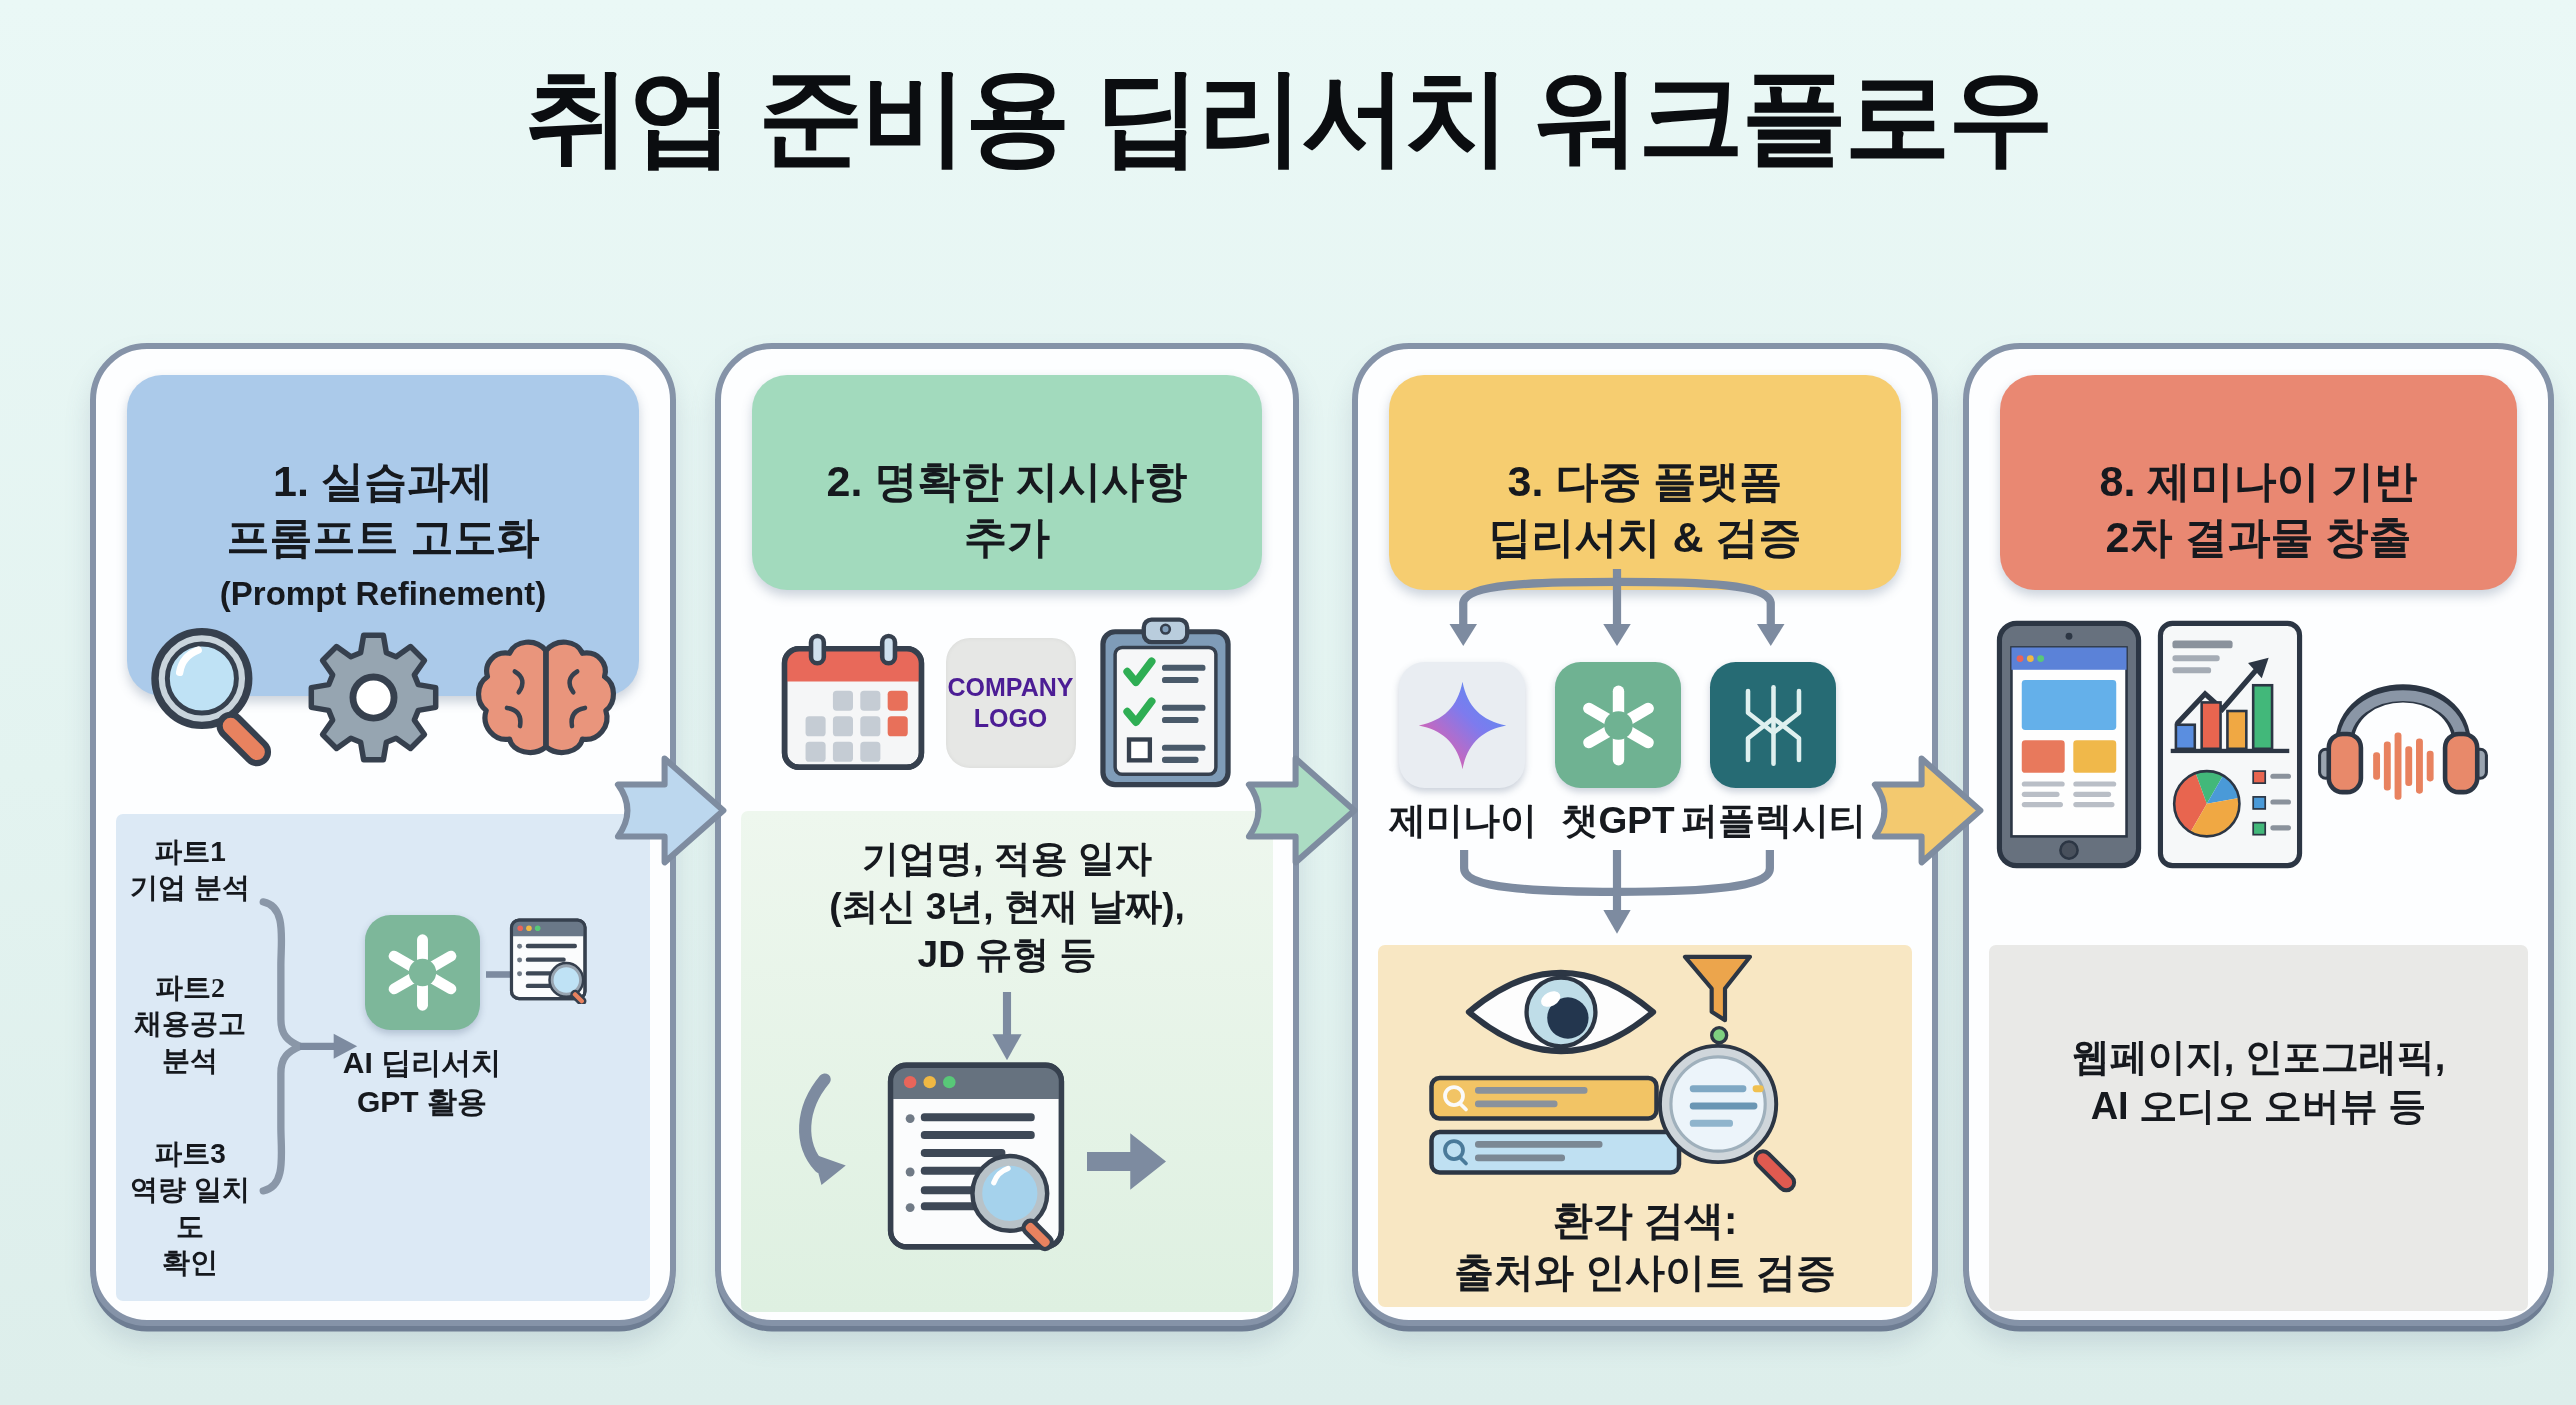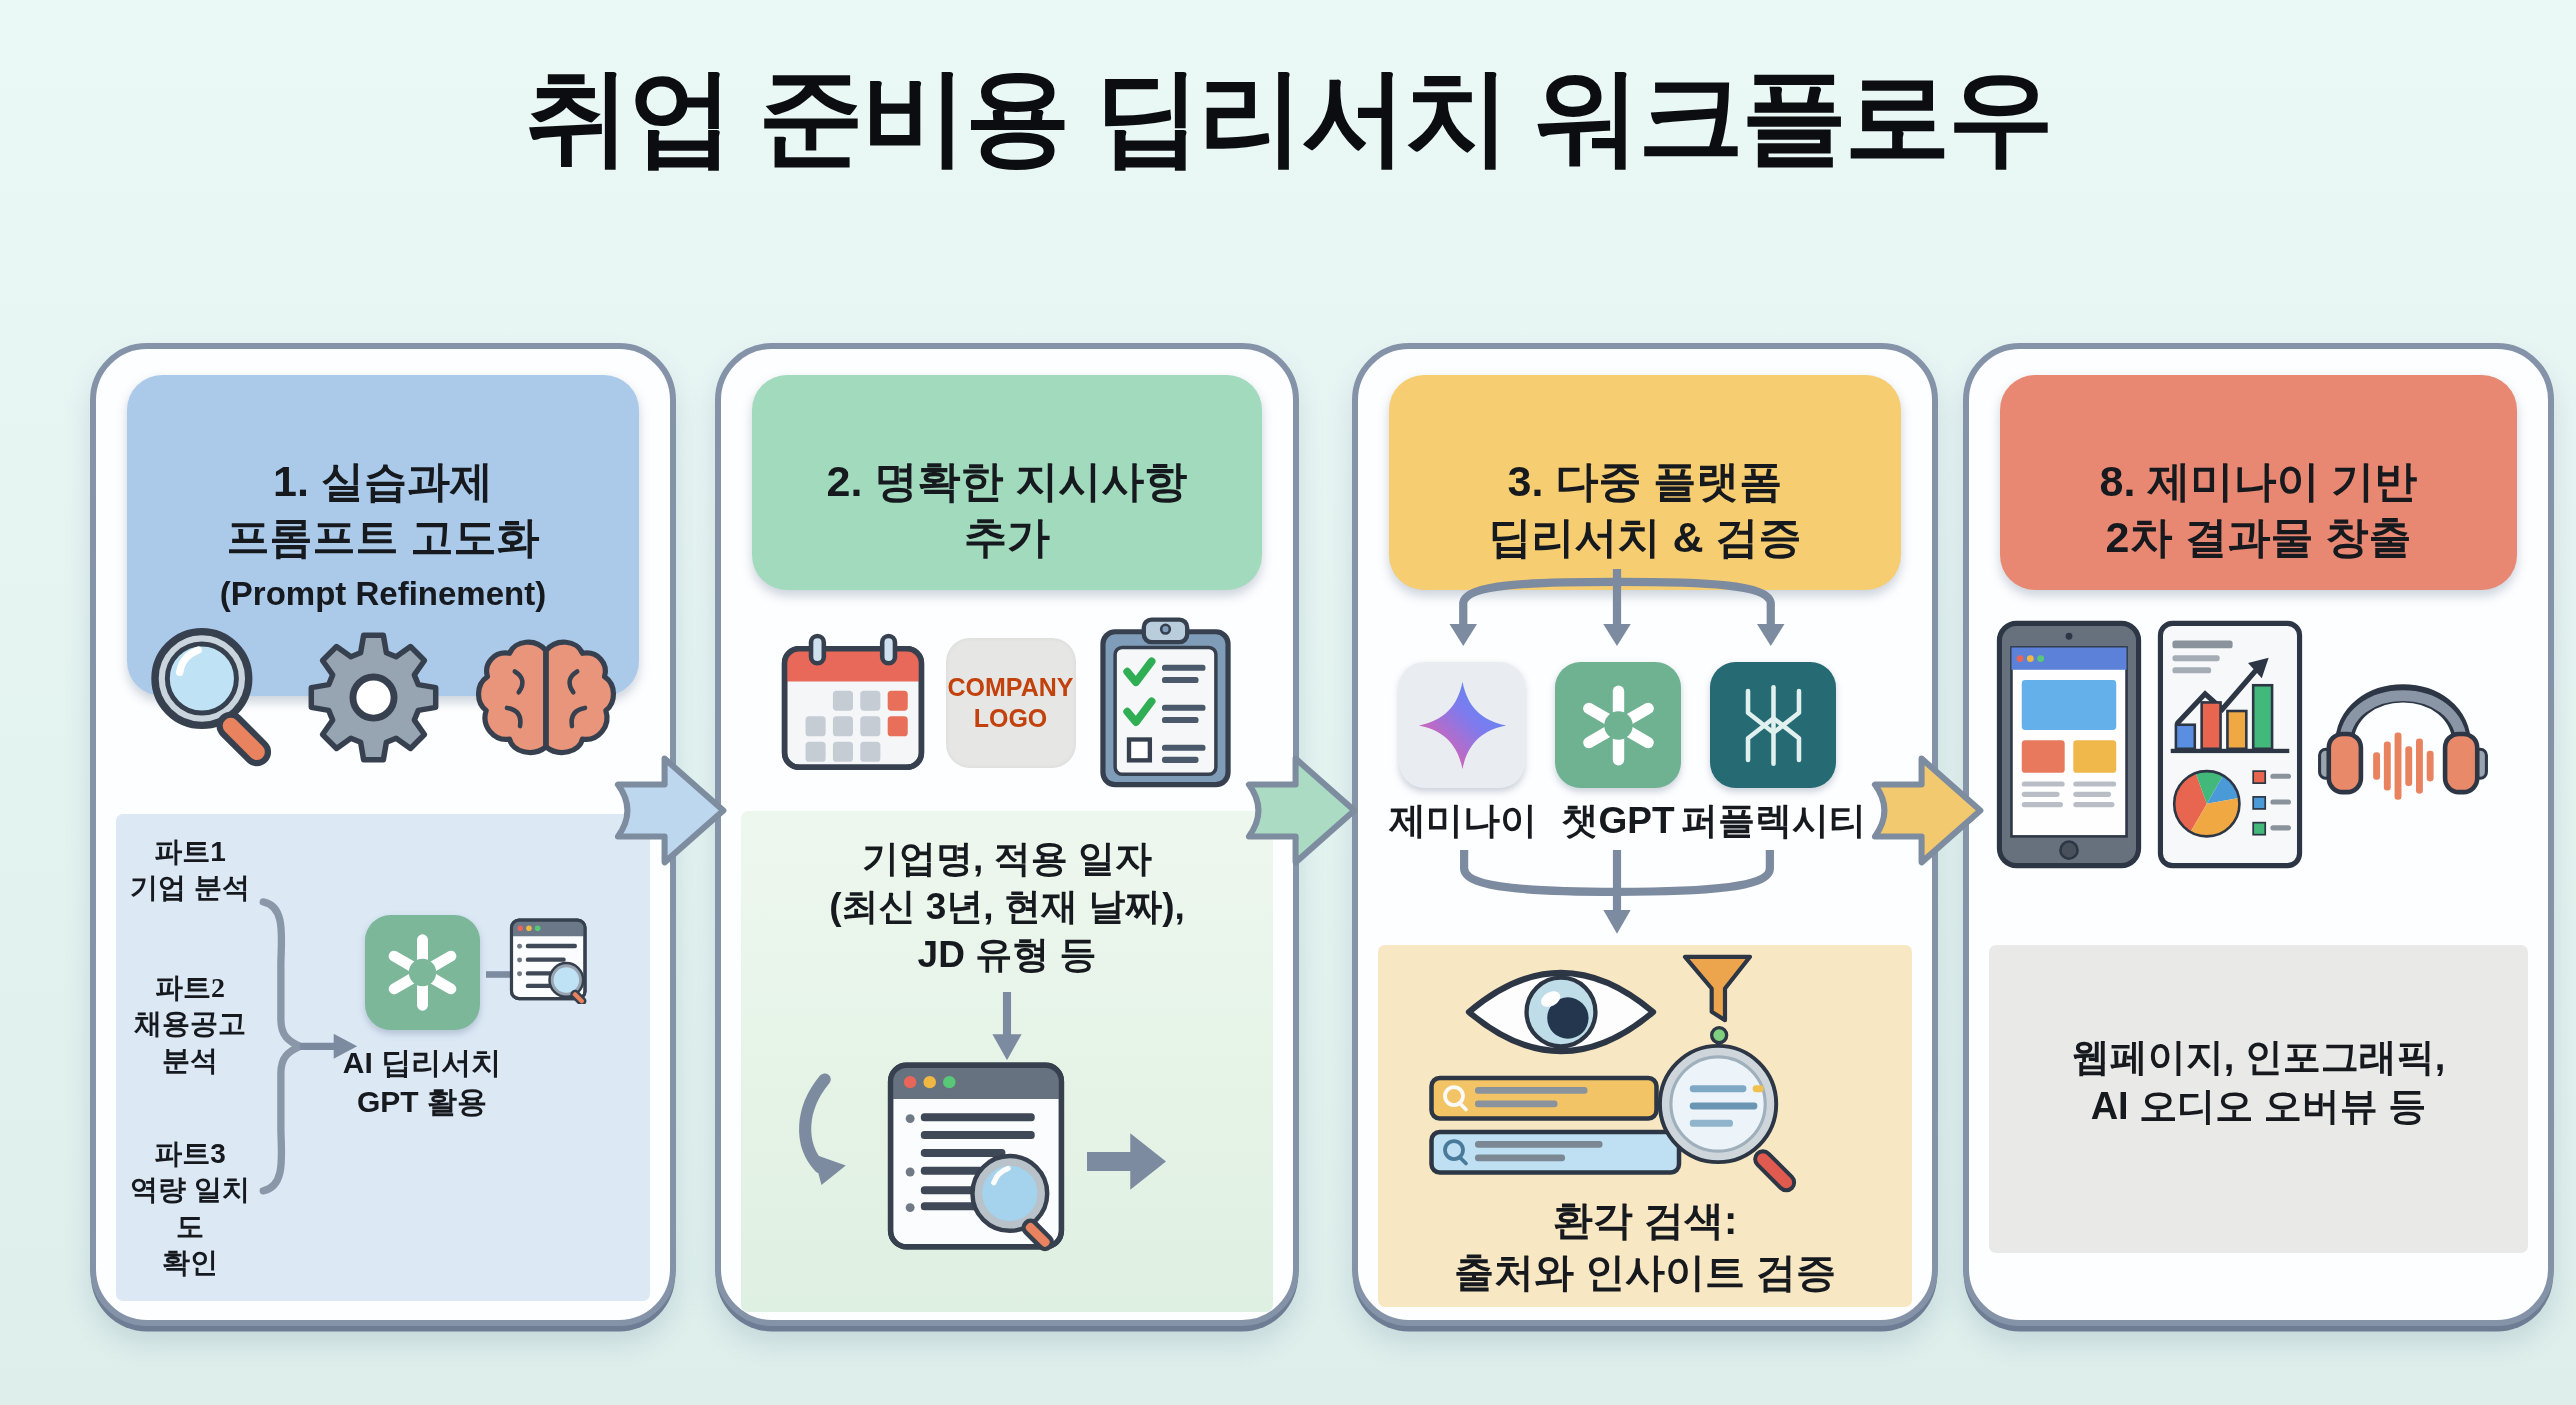"COMPANY" .companybox { color: #c2410c -> #4c1d95 }
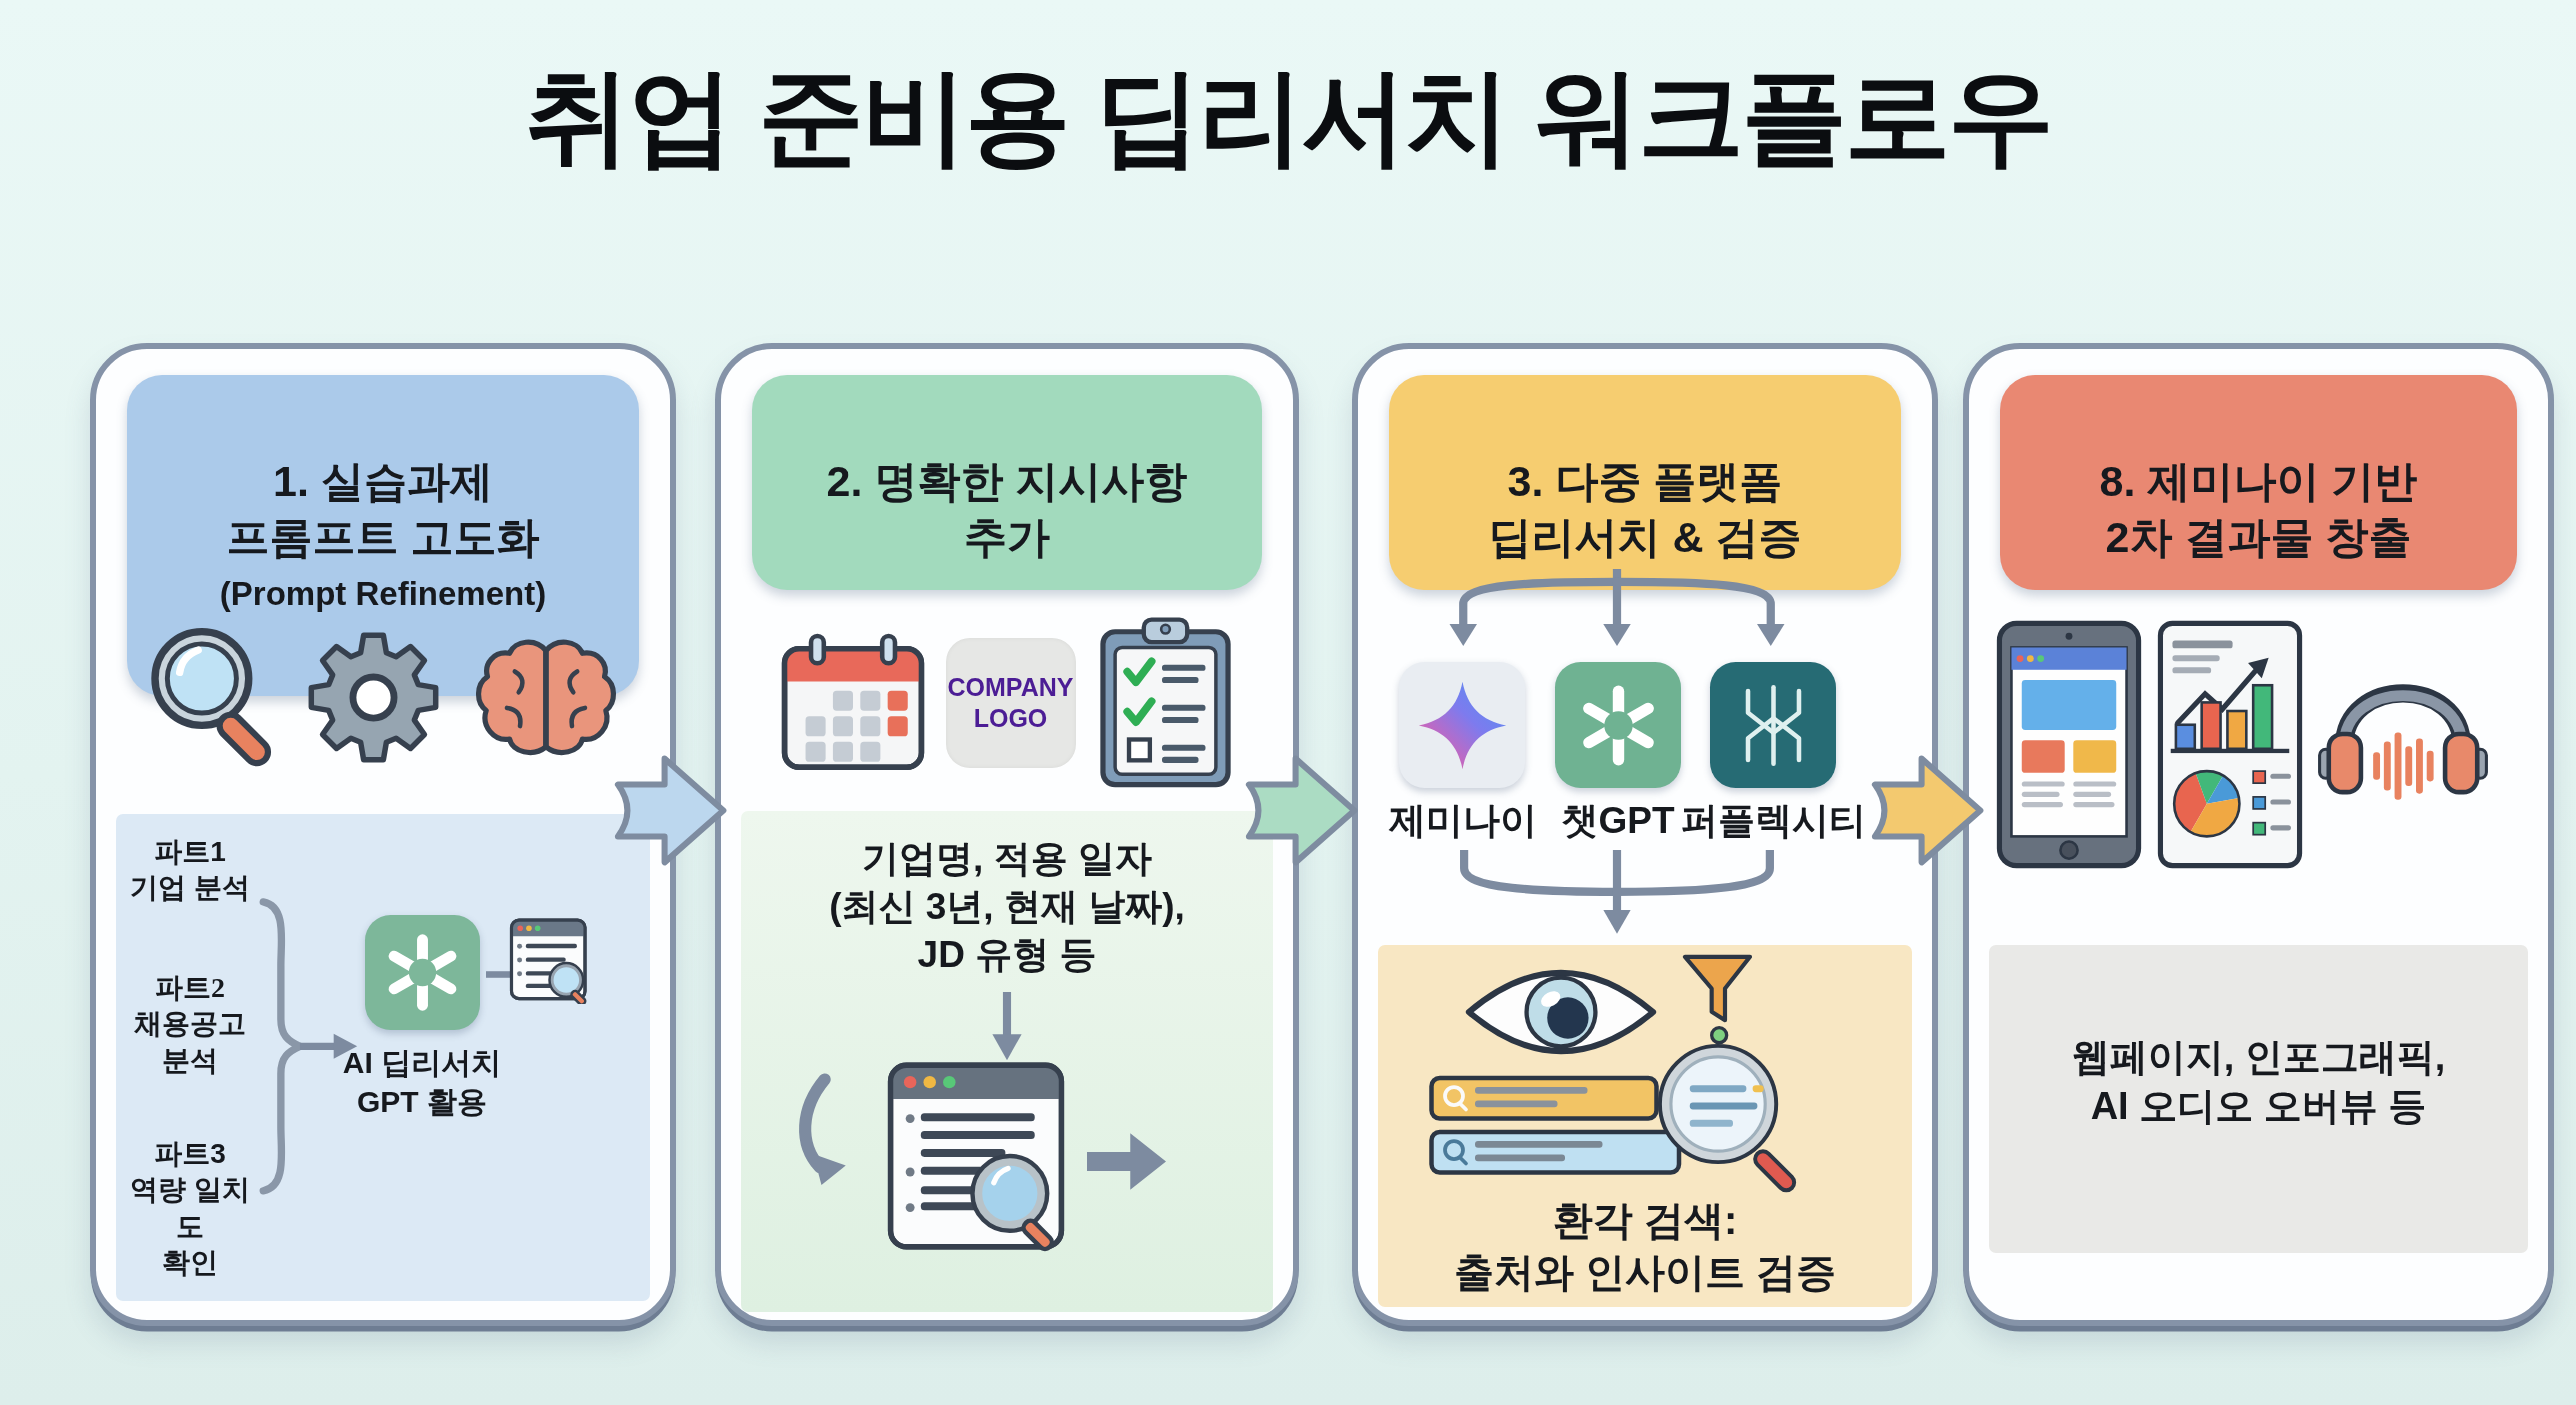"웹페이지, 인포그래픽," div.subbox { height: 308px -> 366px }
